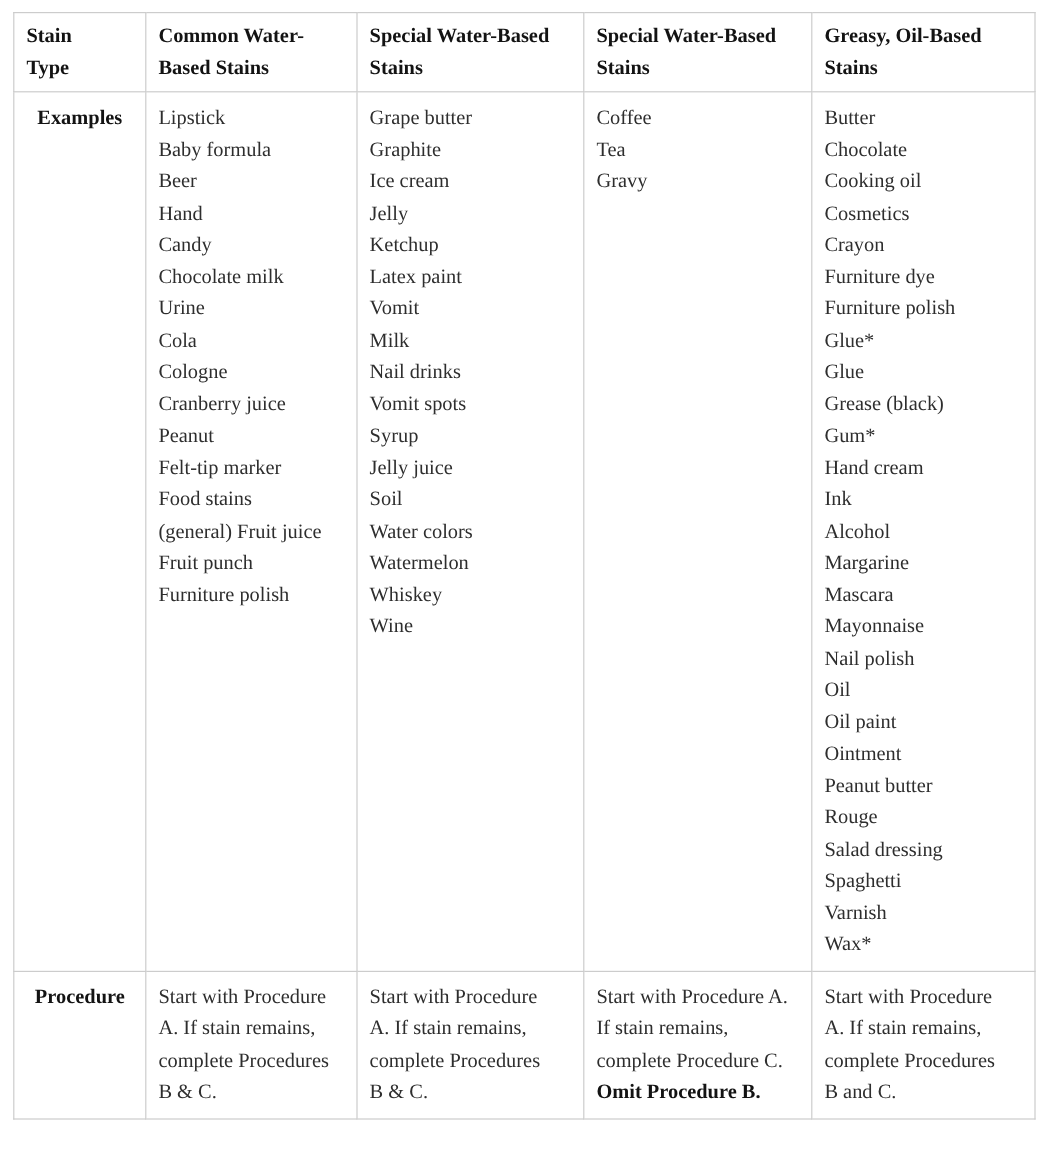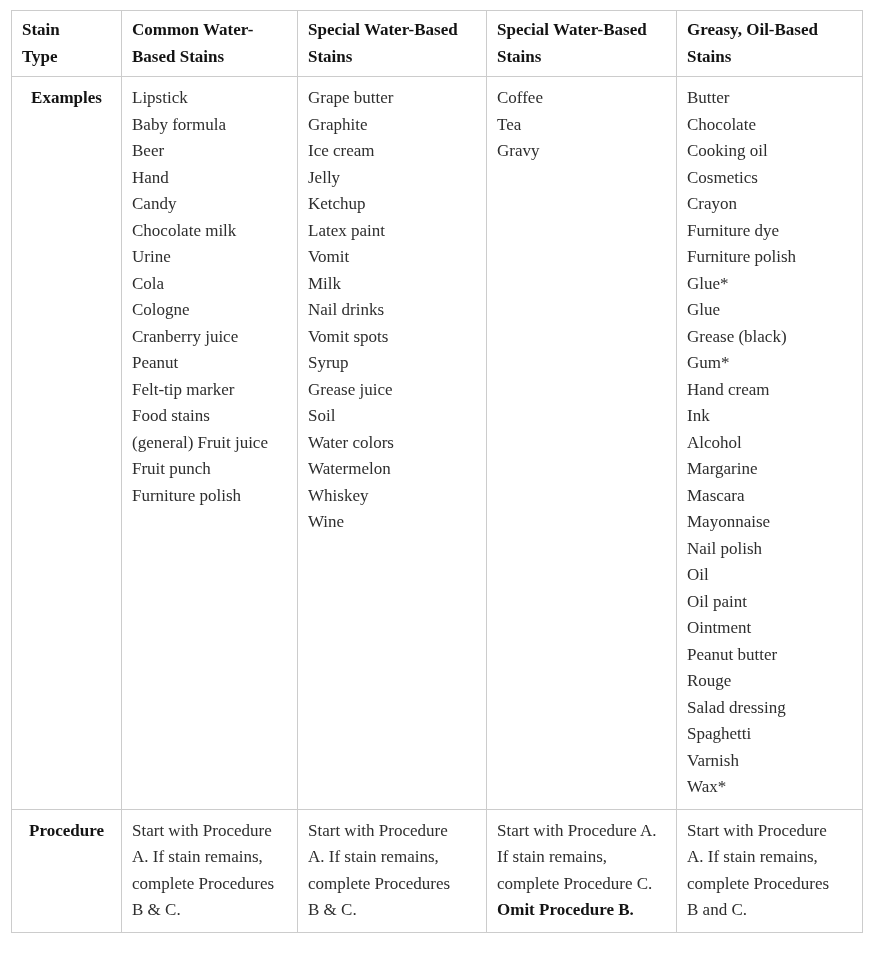"Grease juice" div.list-line { text: Grease -> Jelly }
